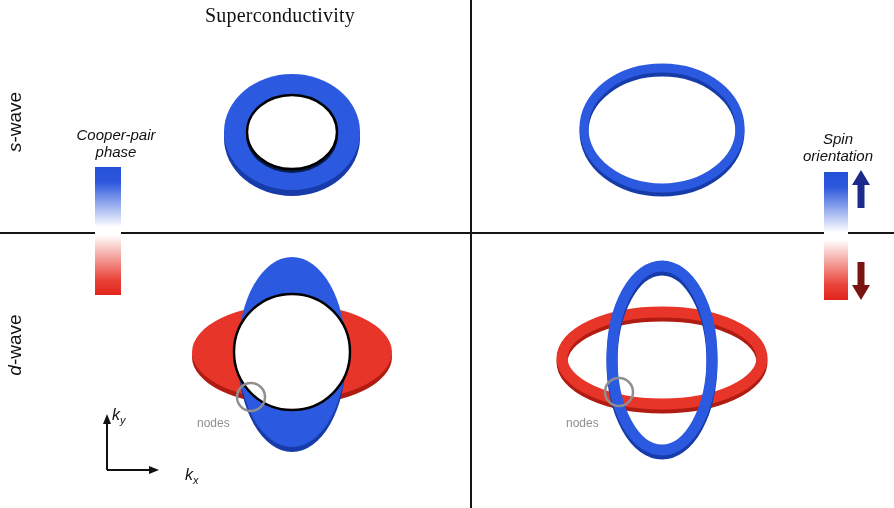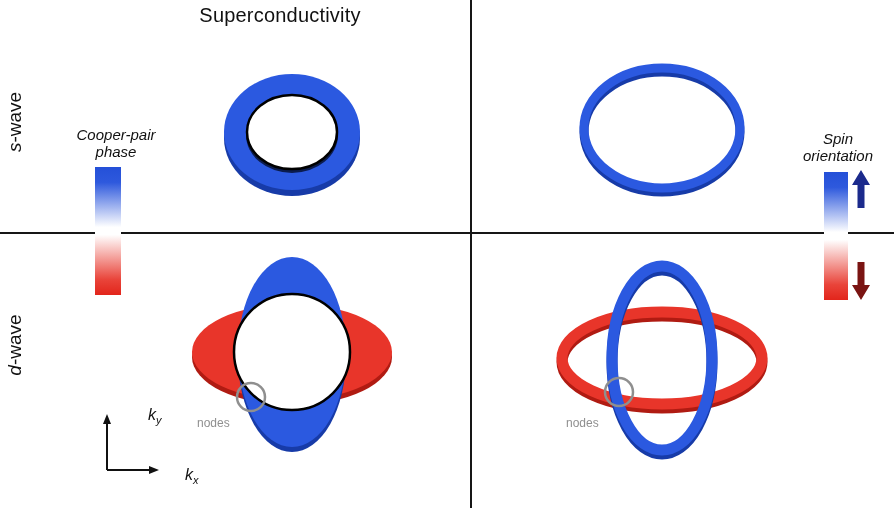"Superconductivity" .header-sc { font-family: none -> Liberation Serif, serif }
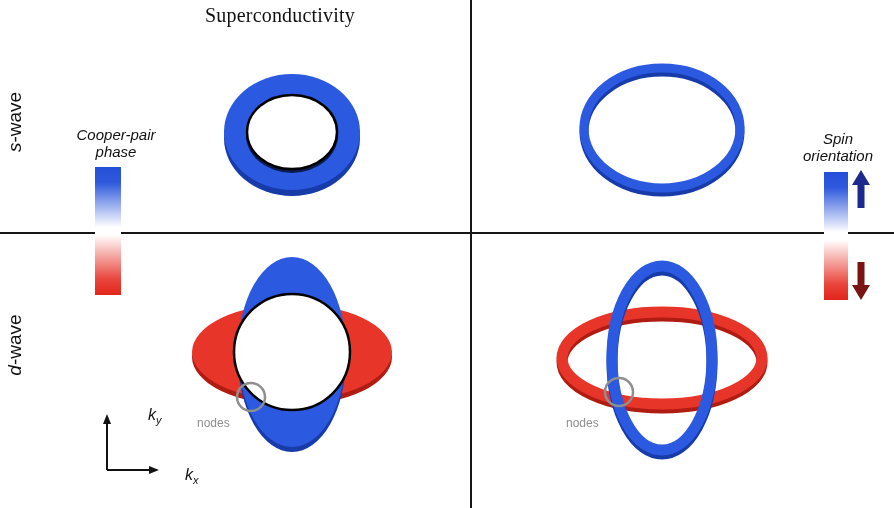"ky" span.axis-label { margin-left: 36px -> none }
